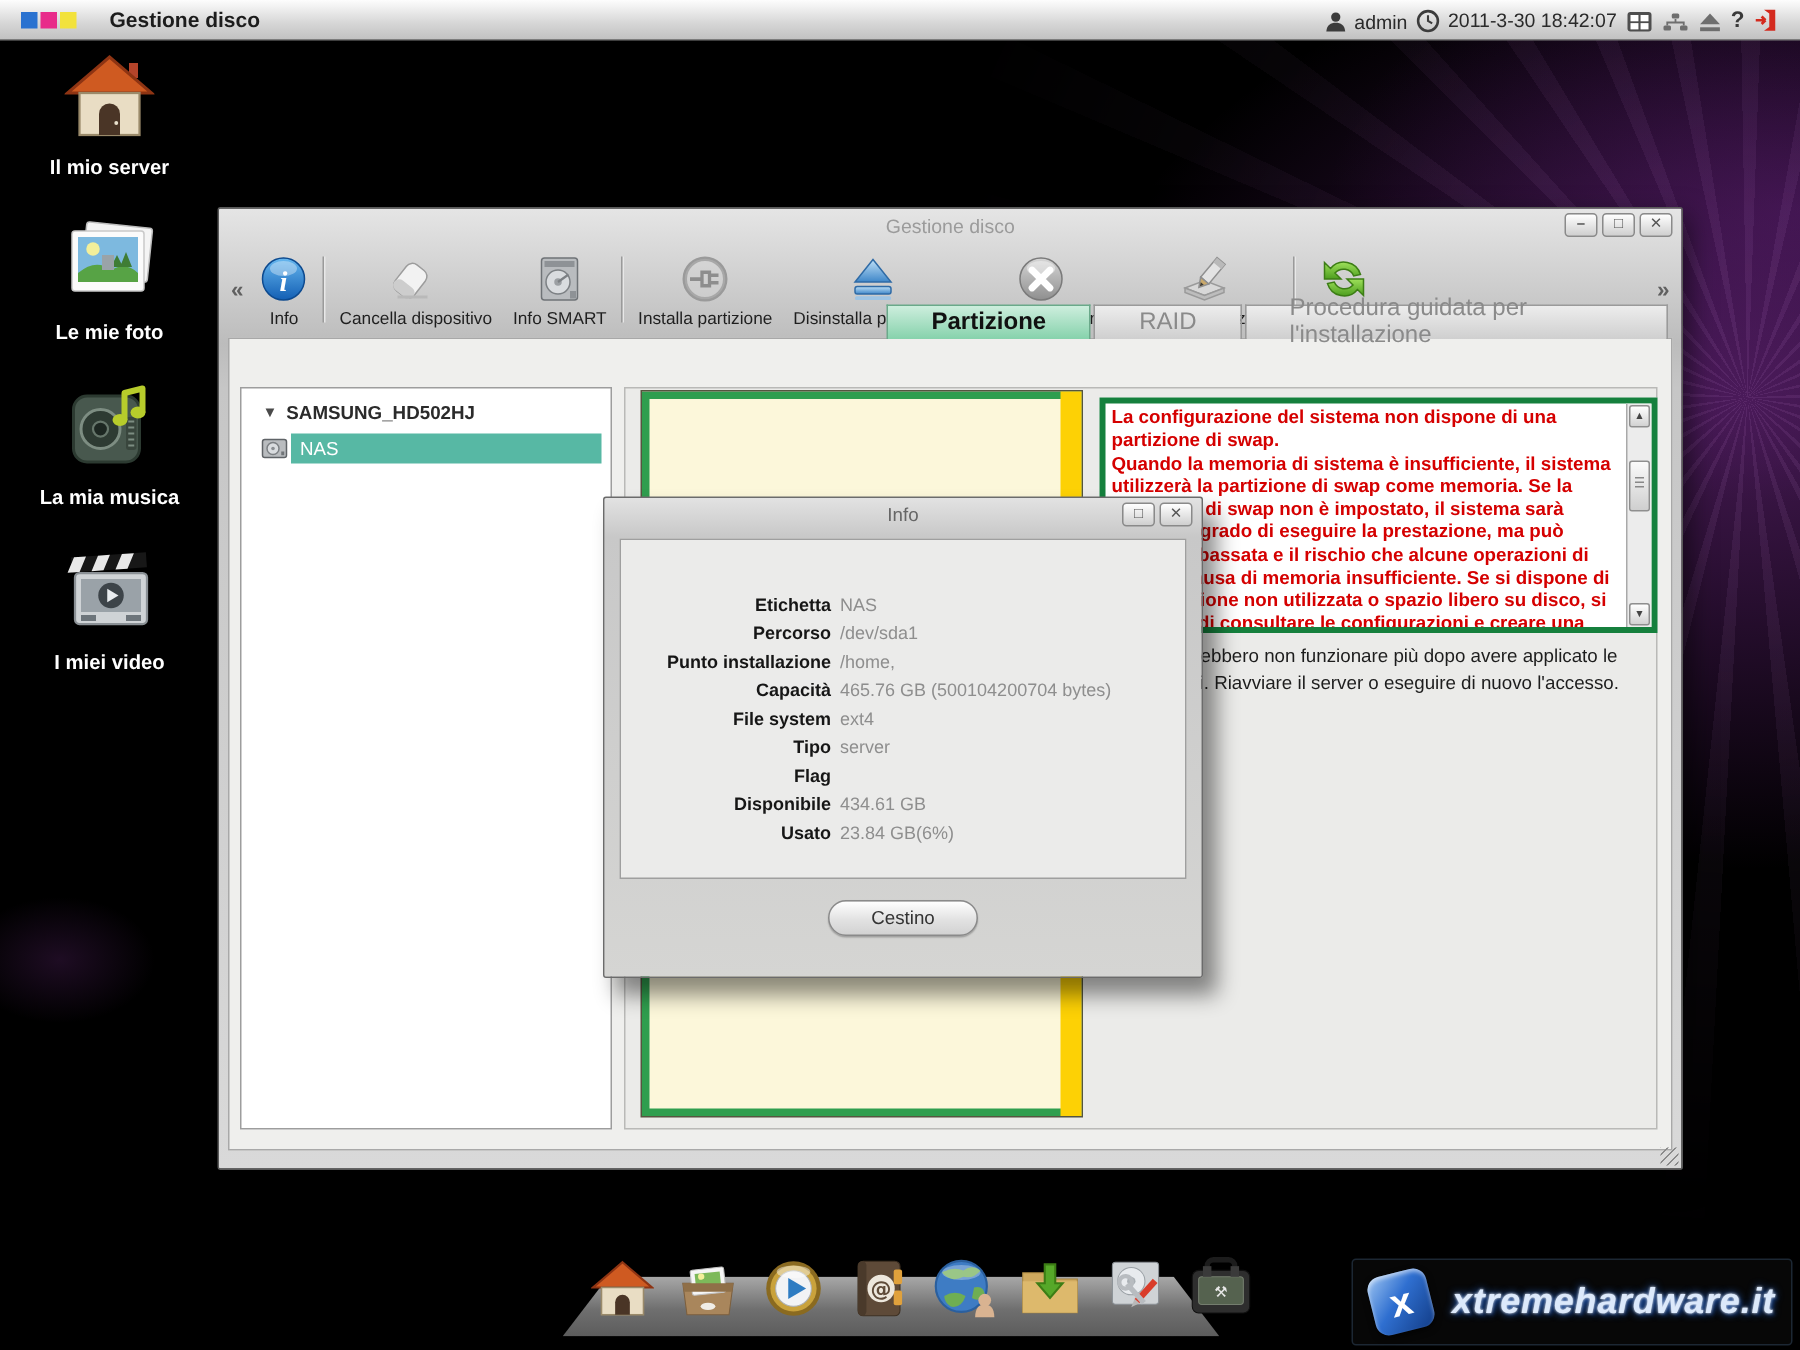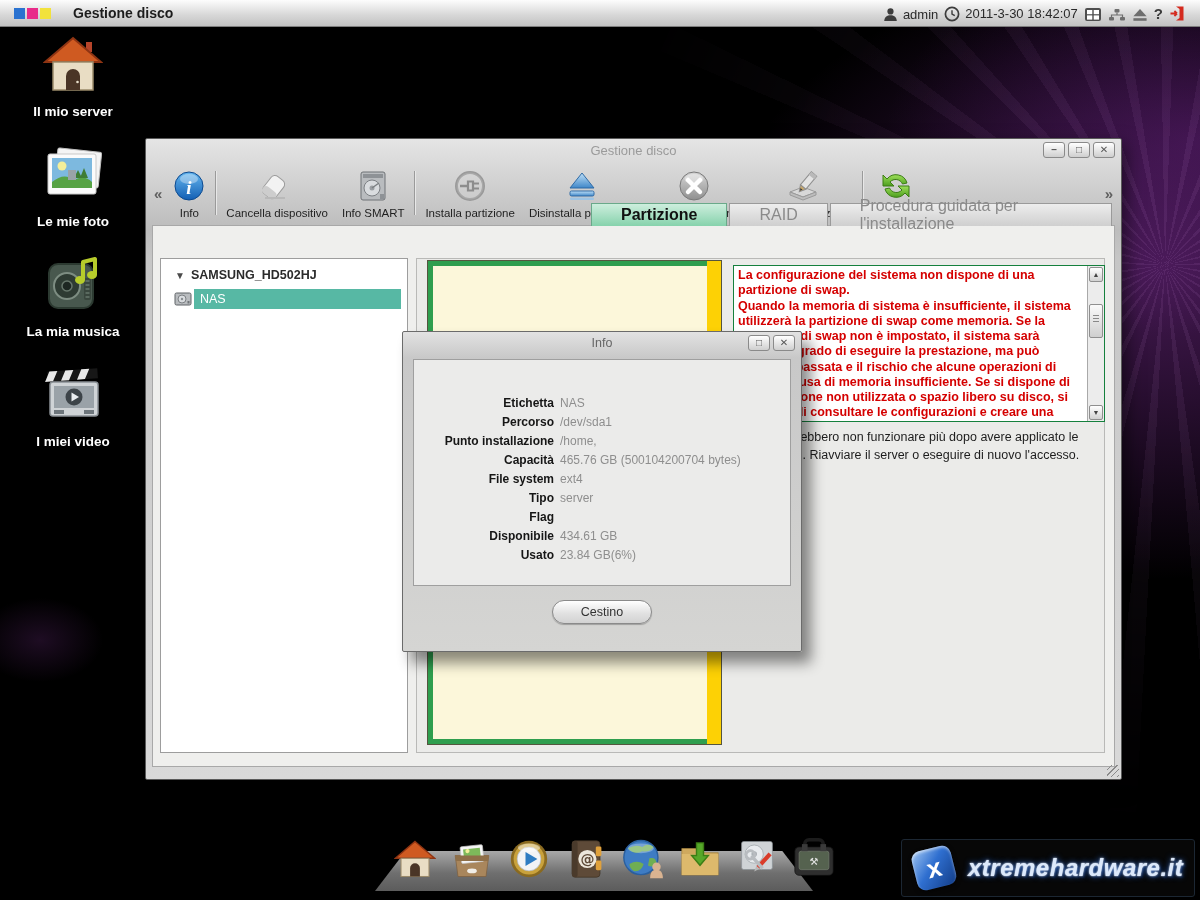"La configurazione del sistema non" .warn-box { border: 1px solid #15803d -> 4px solid #15803d }
